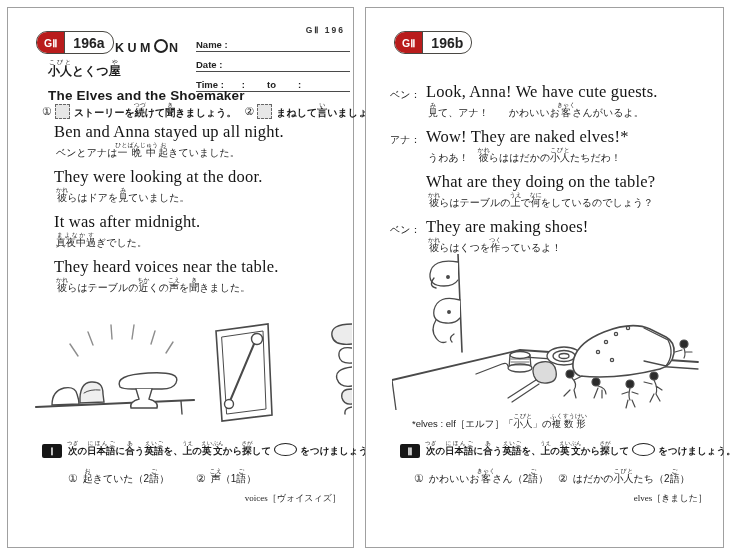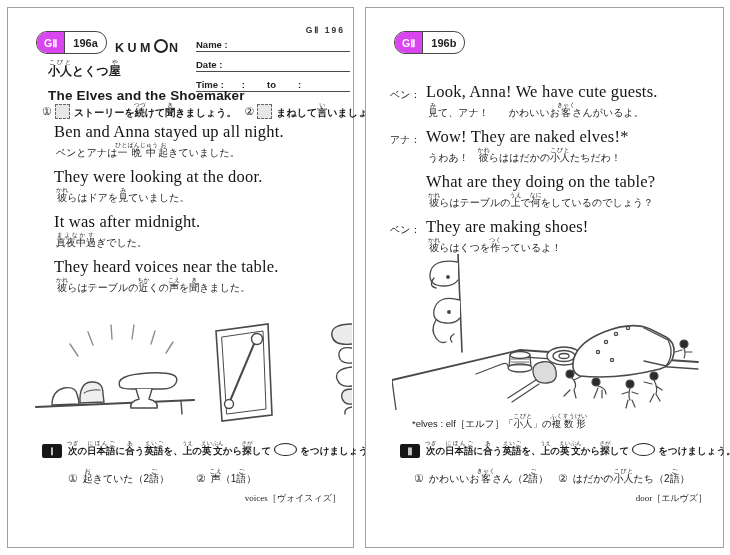"GⅡ" .badge-level { background: #d946ef -> #b91c1c }
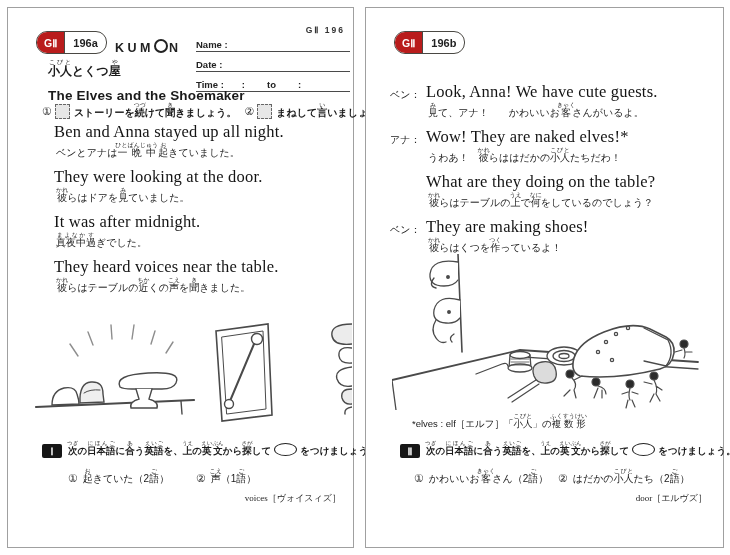"196a" .badge-num { font-size: 11px -> 14px }
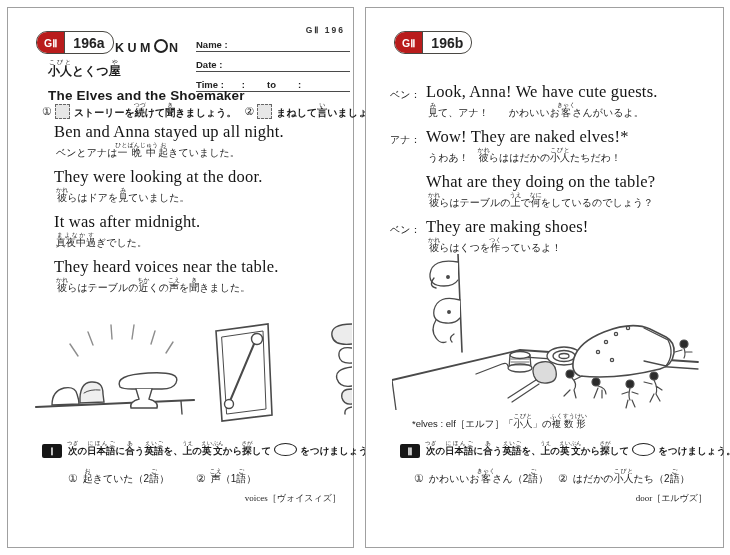"door［エルヴズ］" div.abs { text: door［エルヴズ -> elves［きました }
